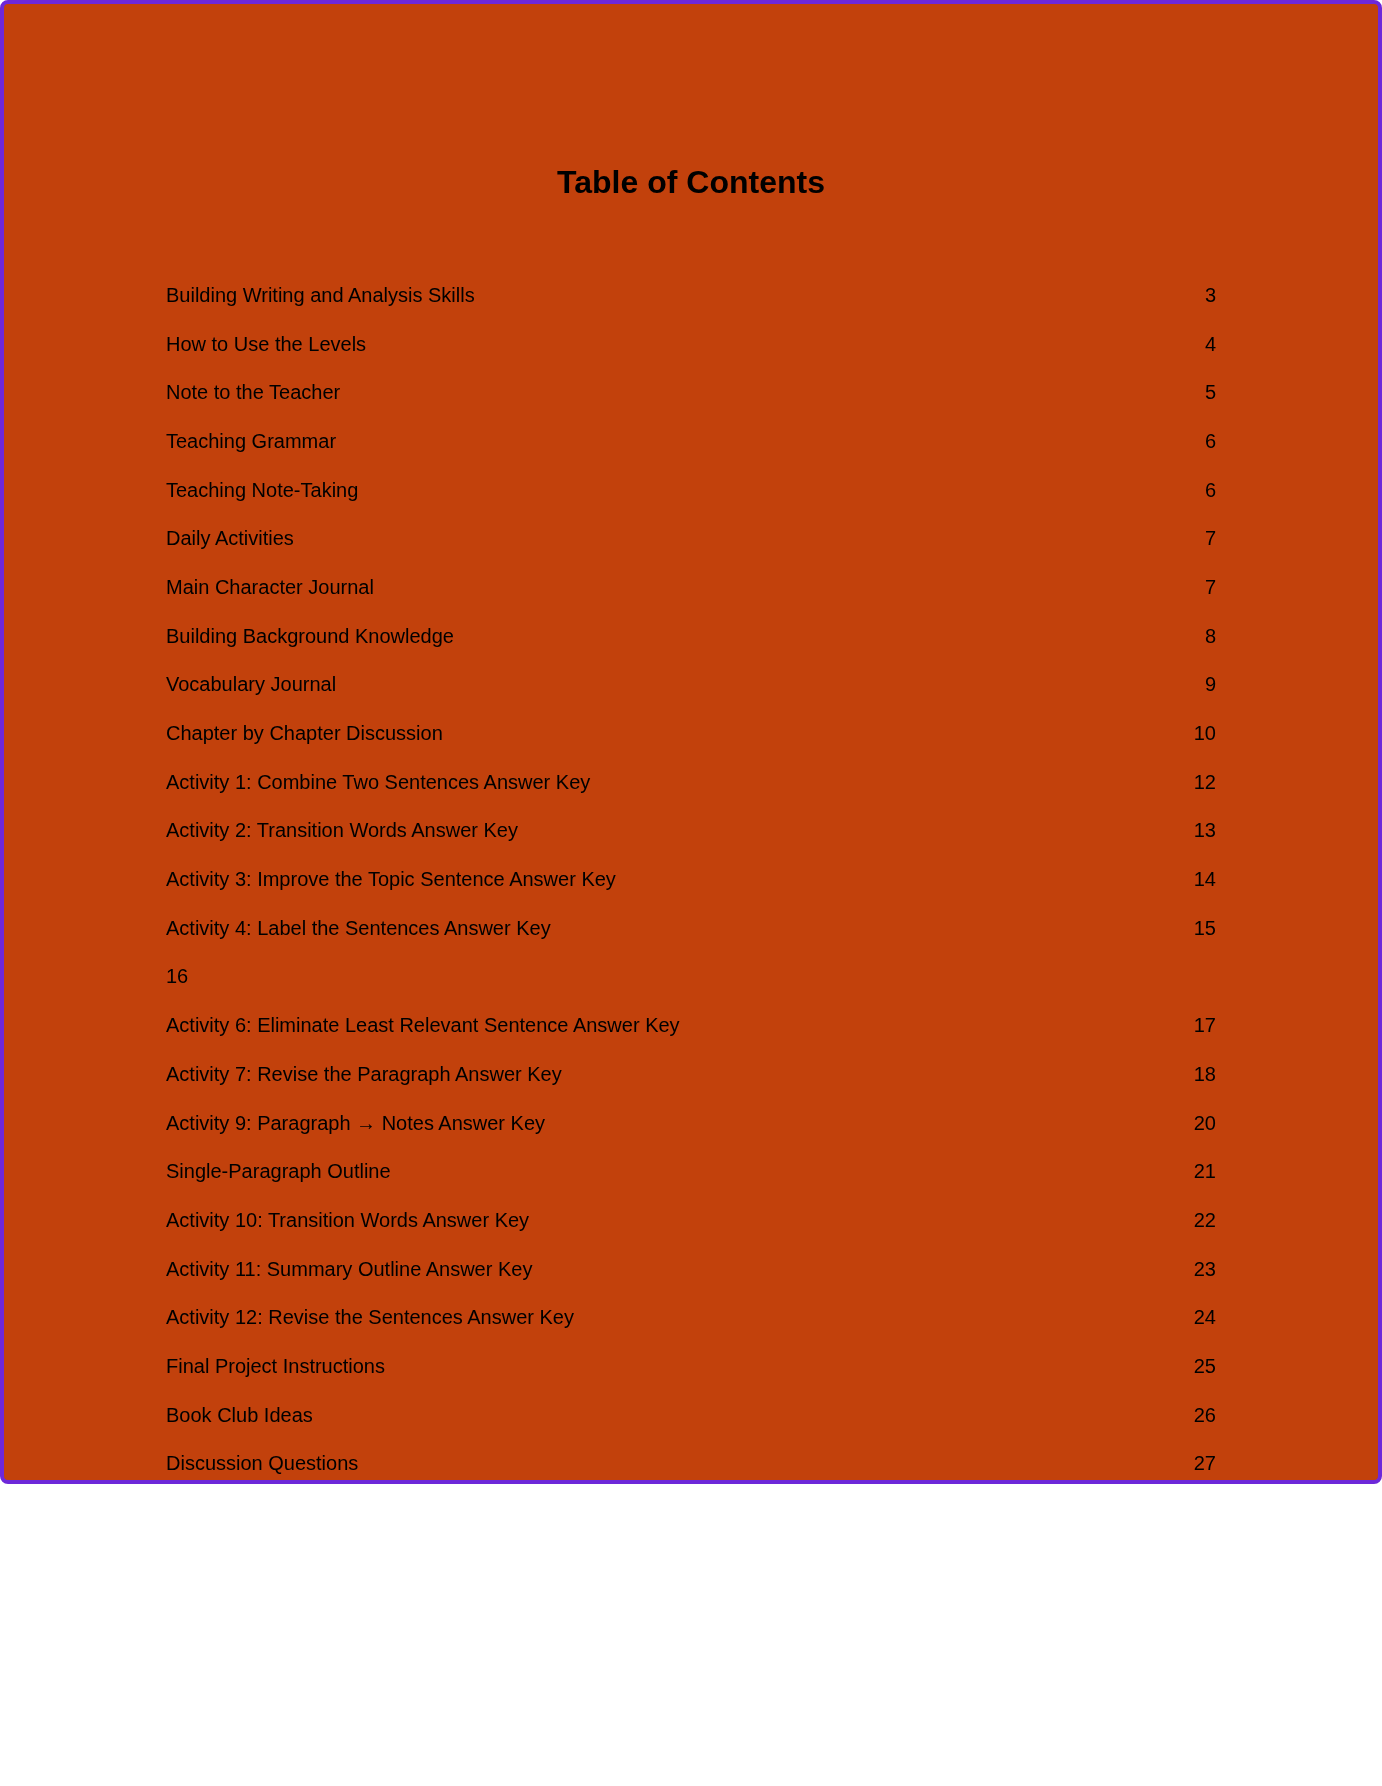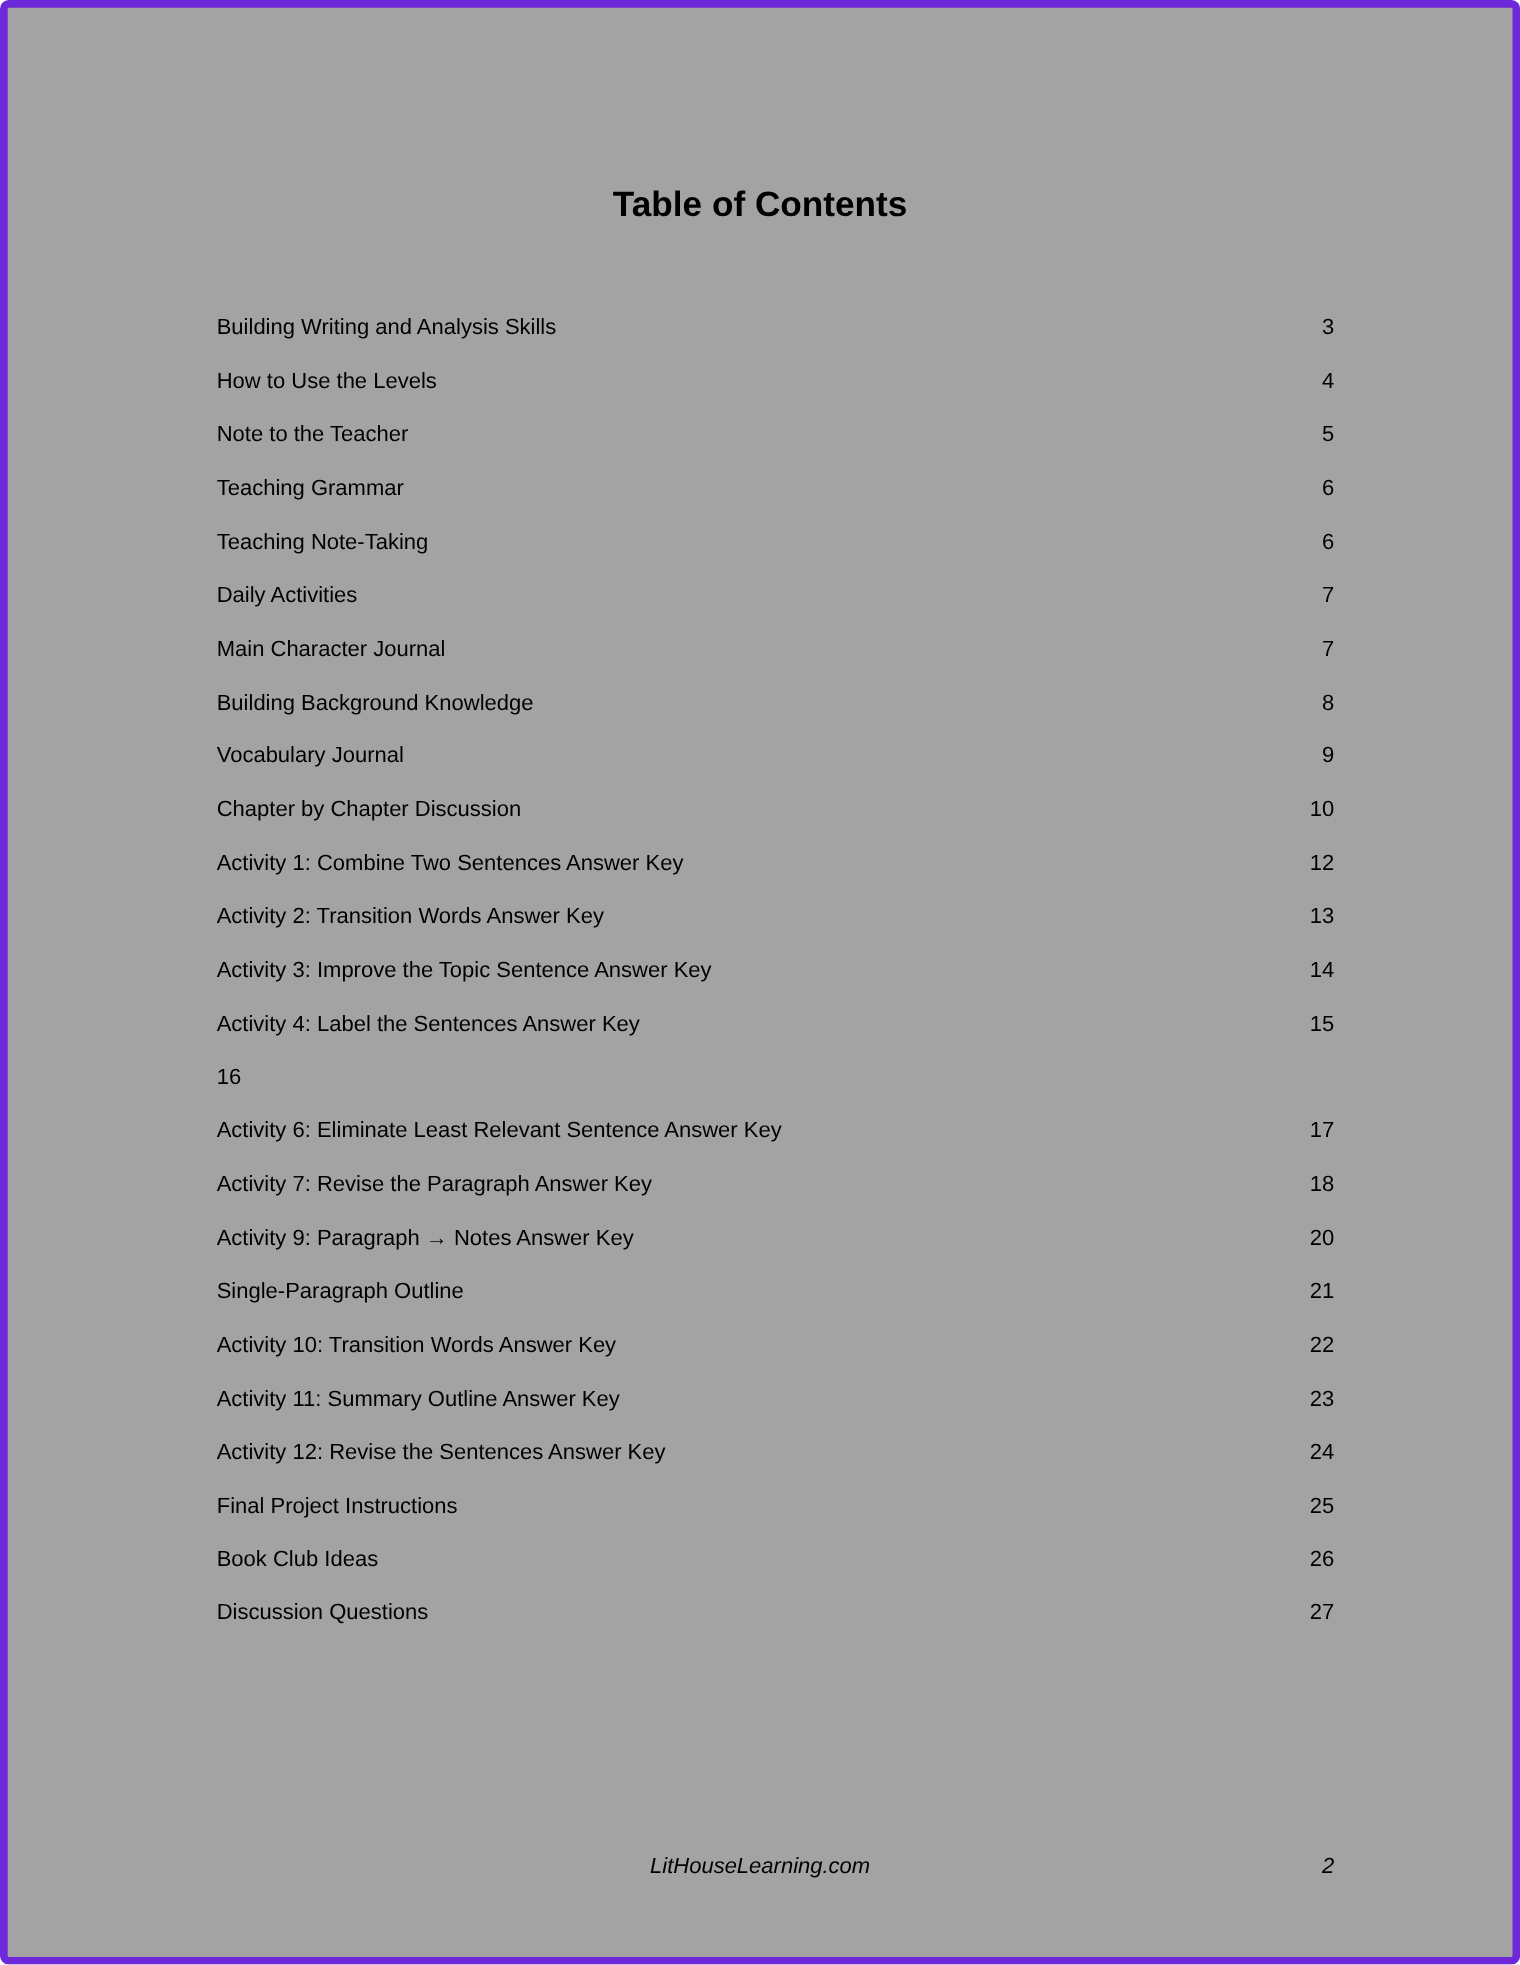"Table of Contents" .page { background: #a3a3a3 -> #c2410c; border: 7px solid #6d28d9 -> 4px solid #6d28d9; height: 1786px -> 1484px }
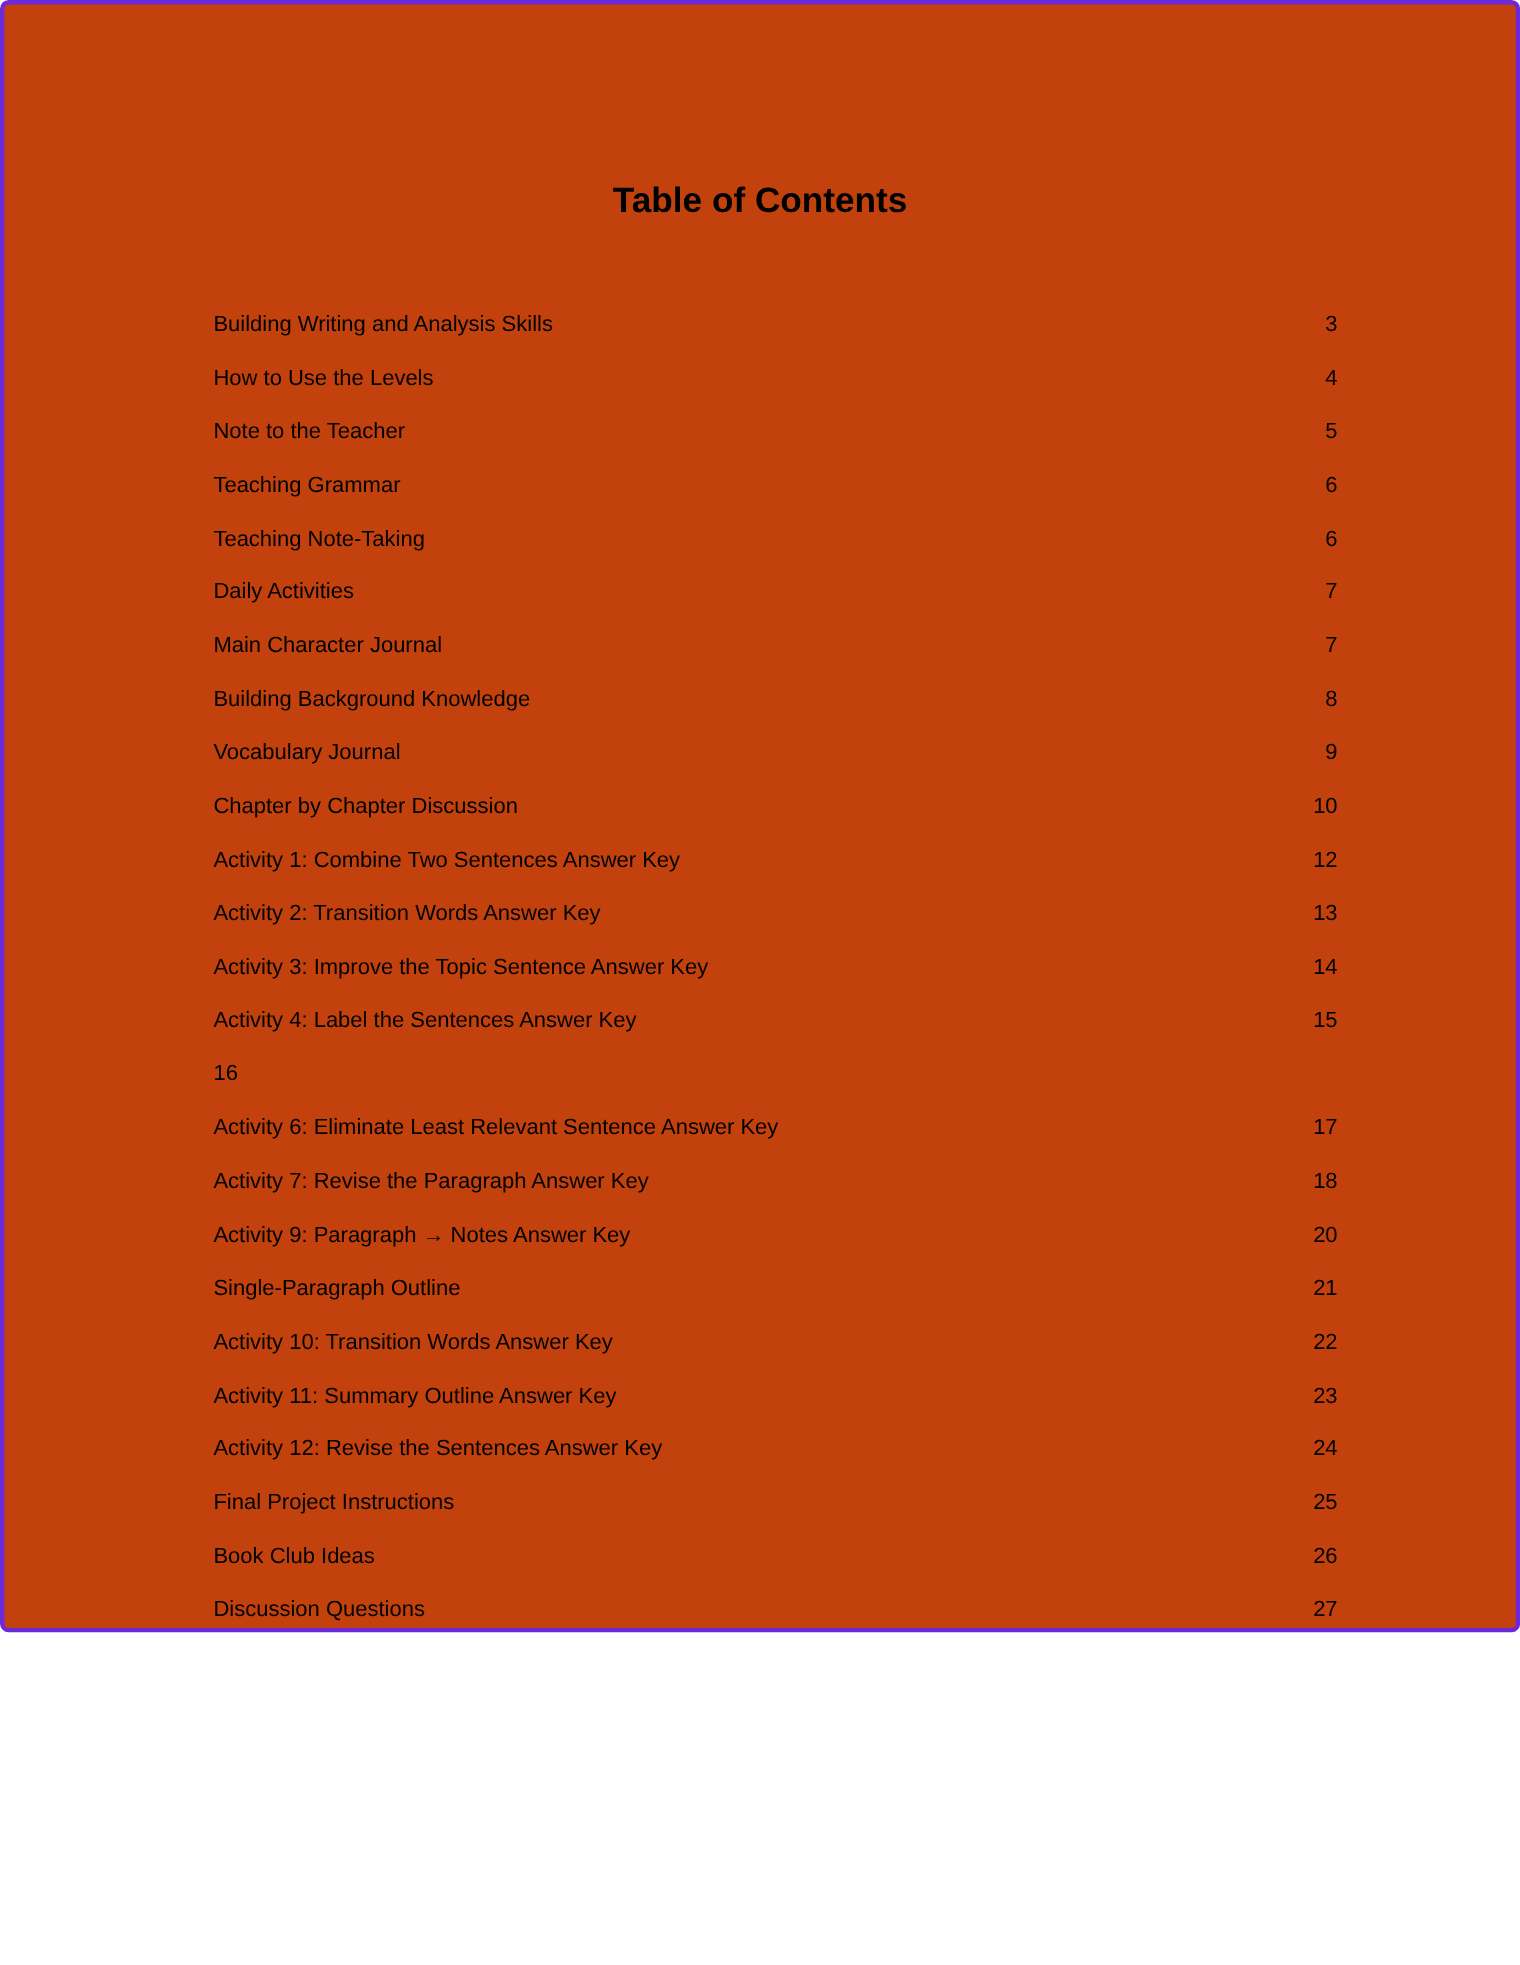"Building Writing and Analysis Skills" .toc-row { margin-left: 28px -> none }
